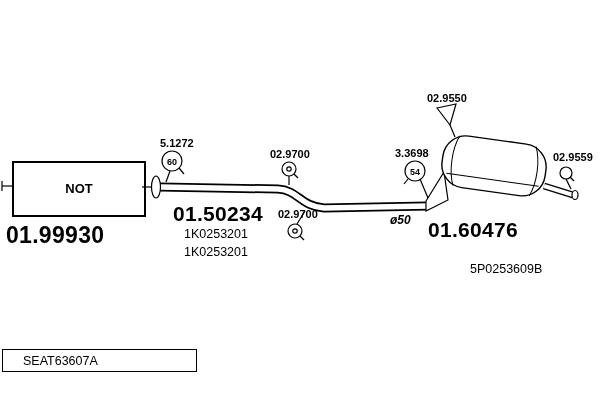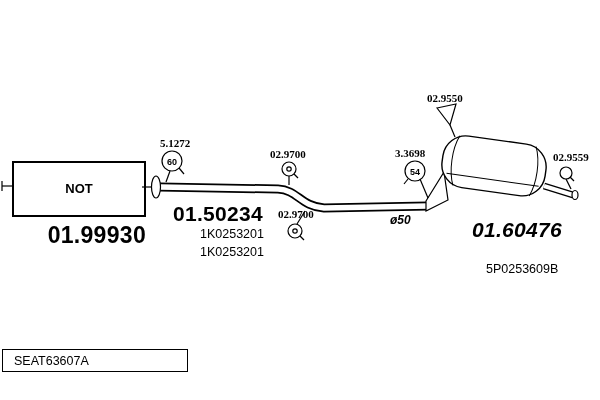"02.9550" .part-small { font-family: Liberation Serif, serif -> none }
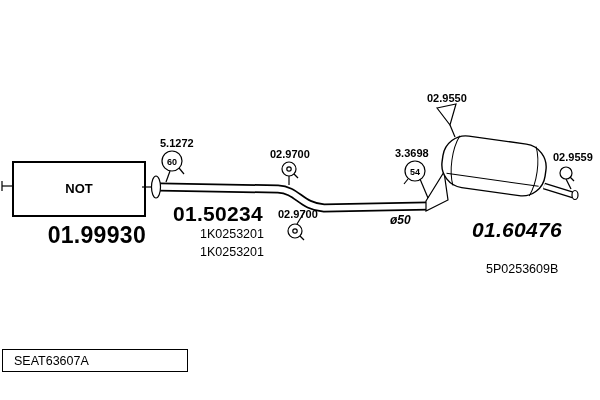"01.99930" div.lbl { text-align: right -> left }
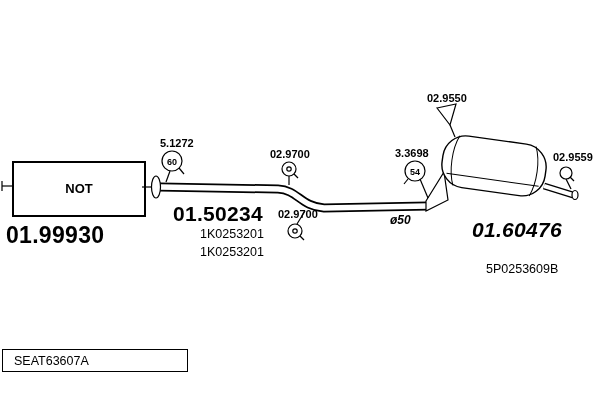"1K0253201" .oe { margin-left: 16px -> none }
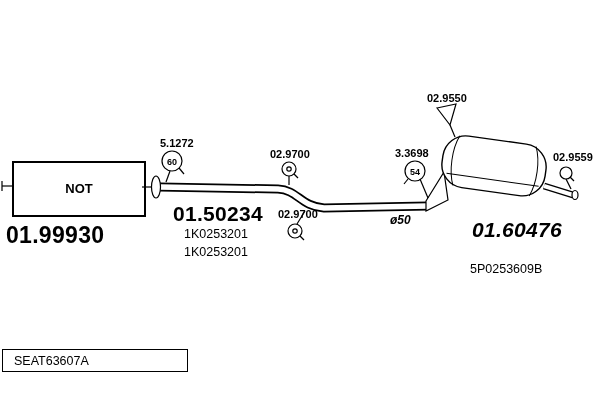"01.60476" div.lbl { font-style: italic -> none; left: 472px -> 428px }
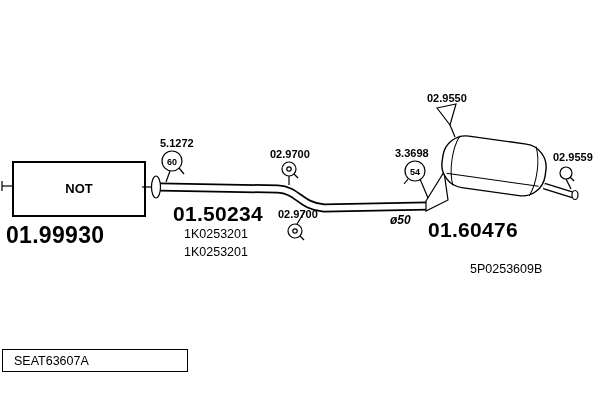"SEAT63607A" .footer-box { padding-left: 11px -> 20px }
